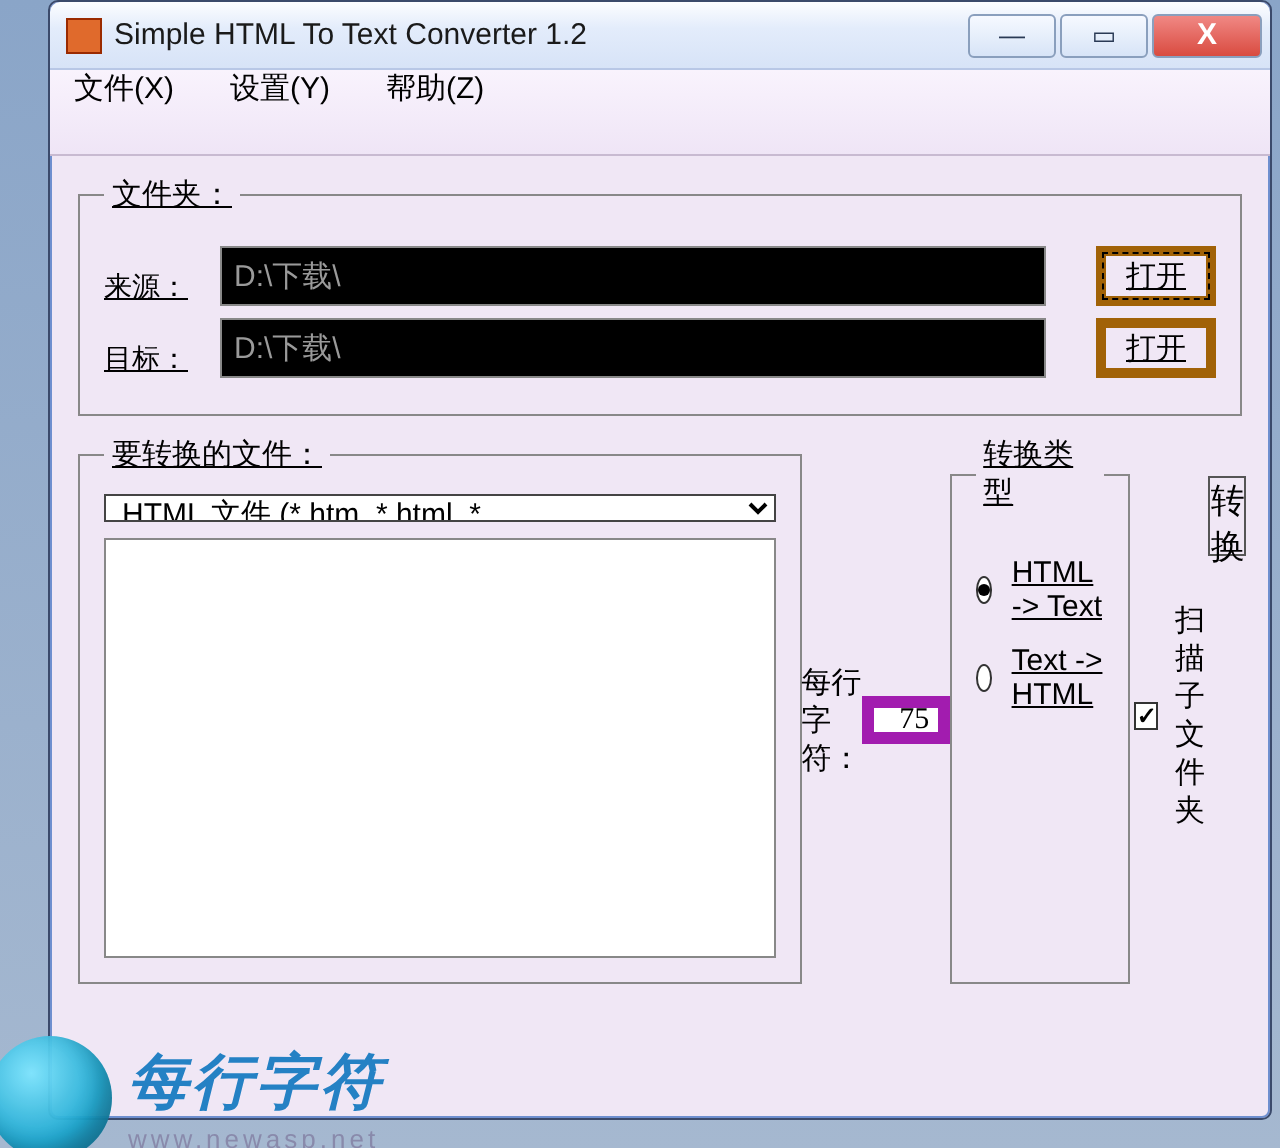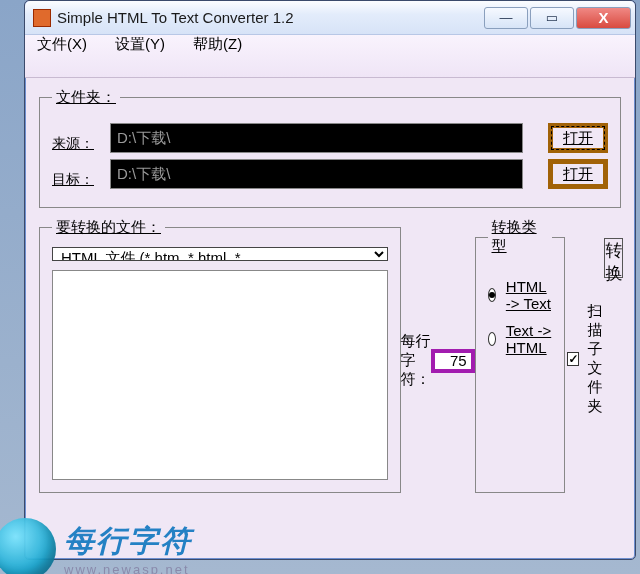"75" .chars-input { border: 4px solid #a21caf -> 6px solid #a21caf; font-family: Liberation Sans, sans-serif -> Liberation Serif, serif }
